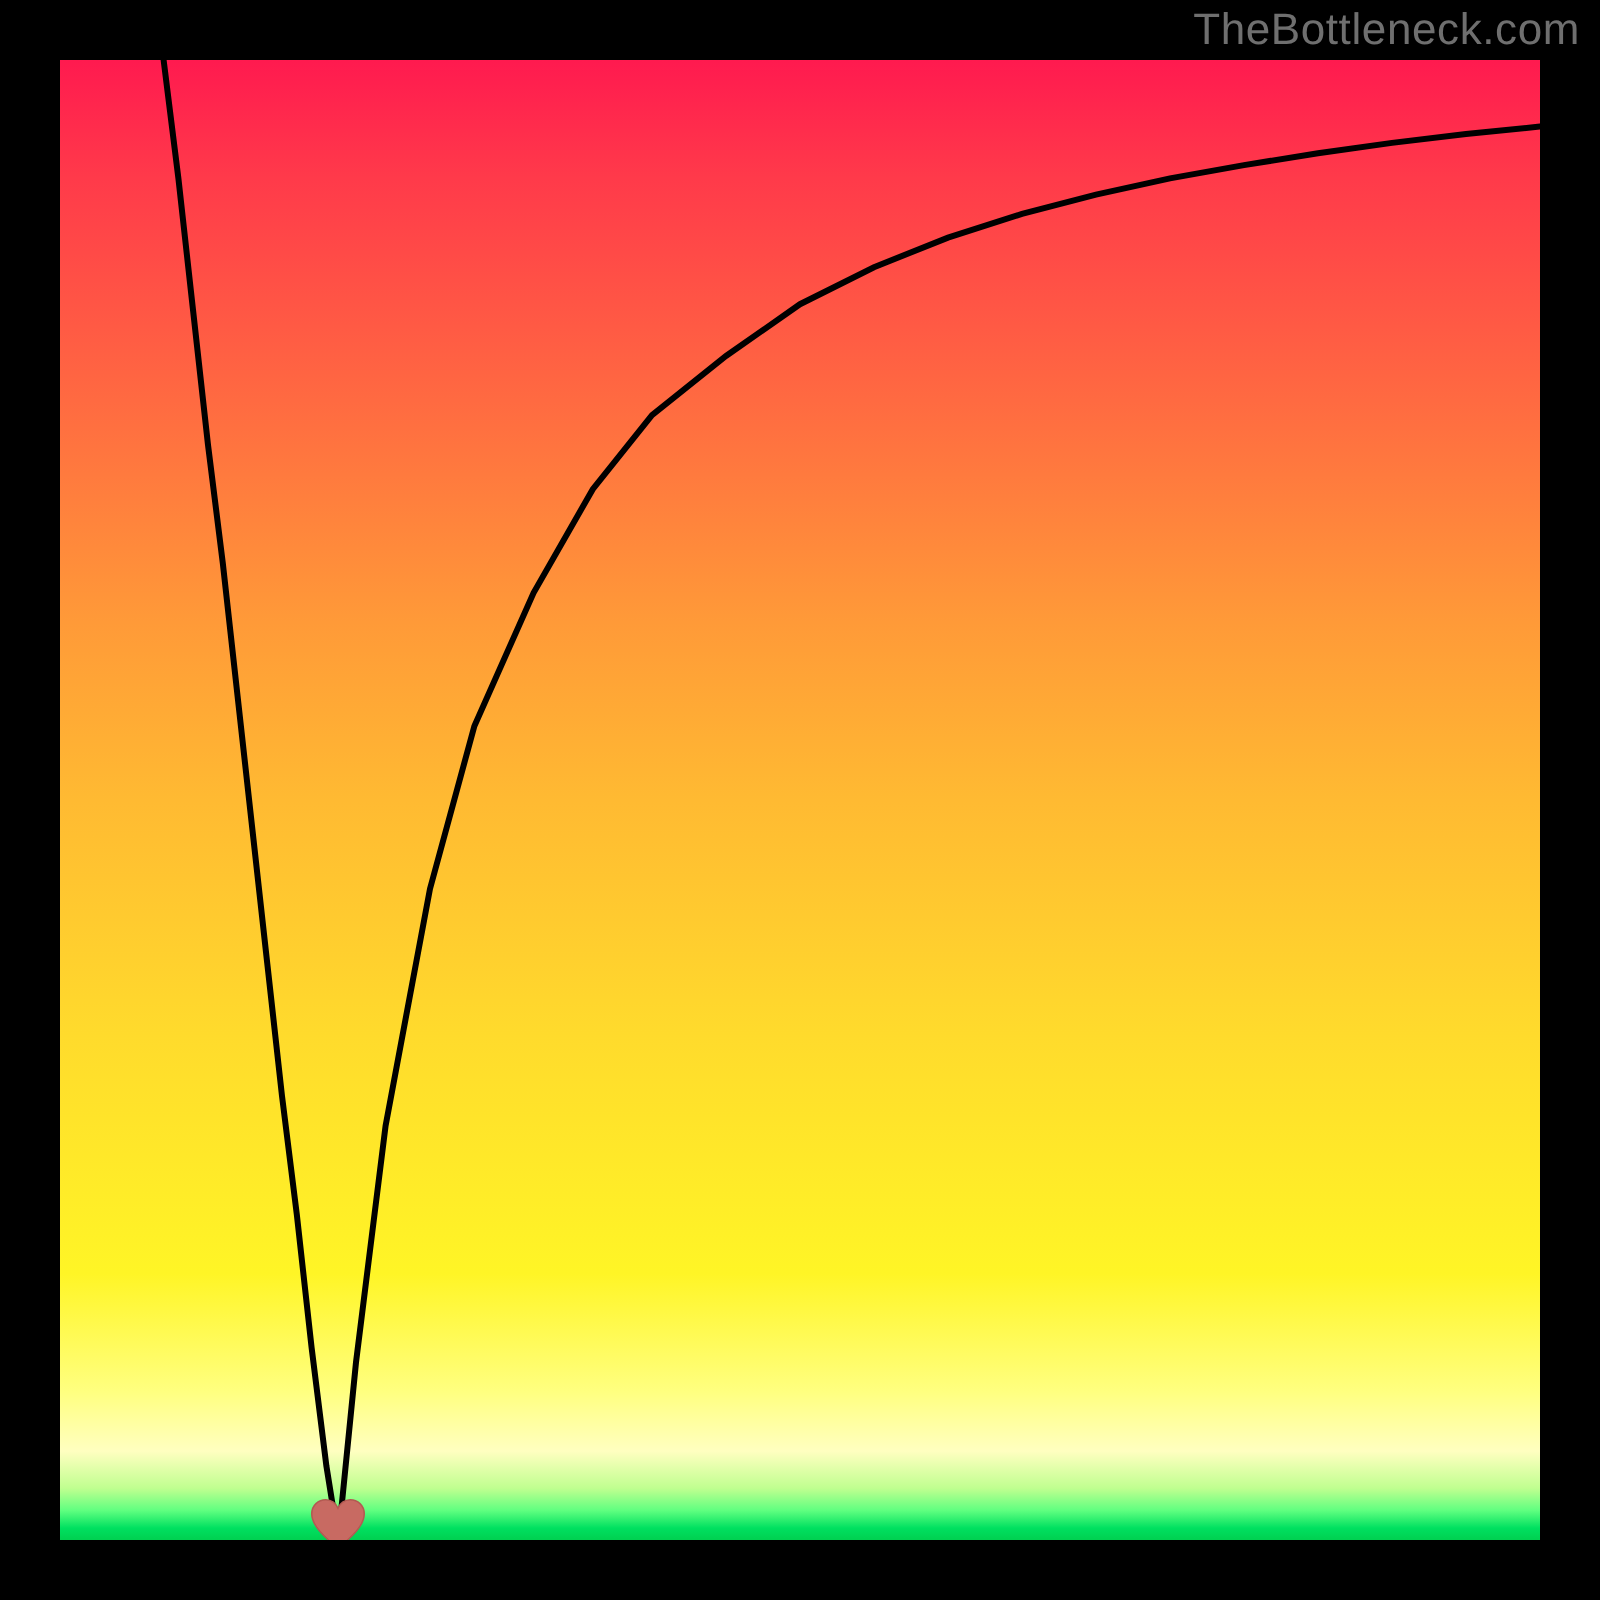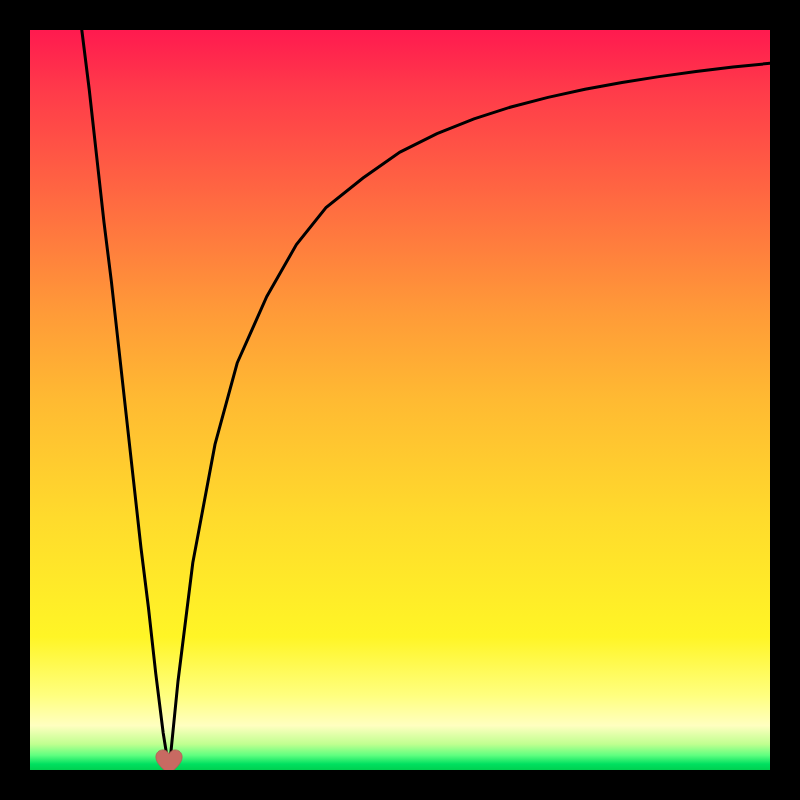"TheBottleneck.com" div.watermark { html: none -> <div>TheBottleneck.com</div> }
